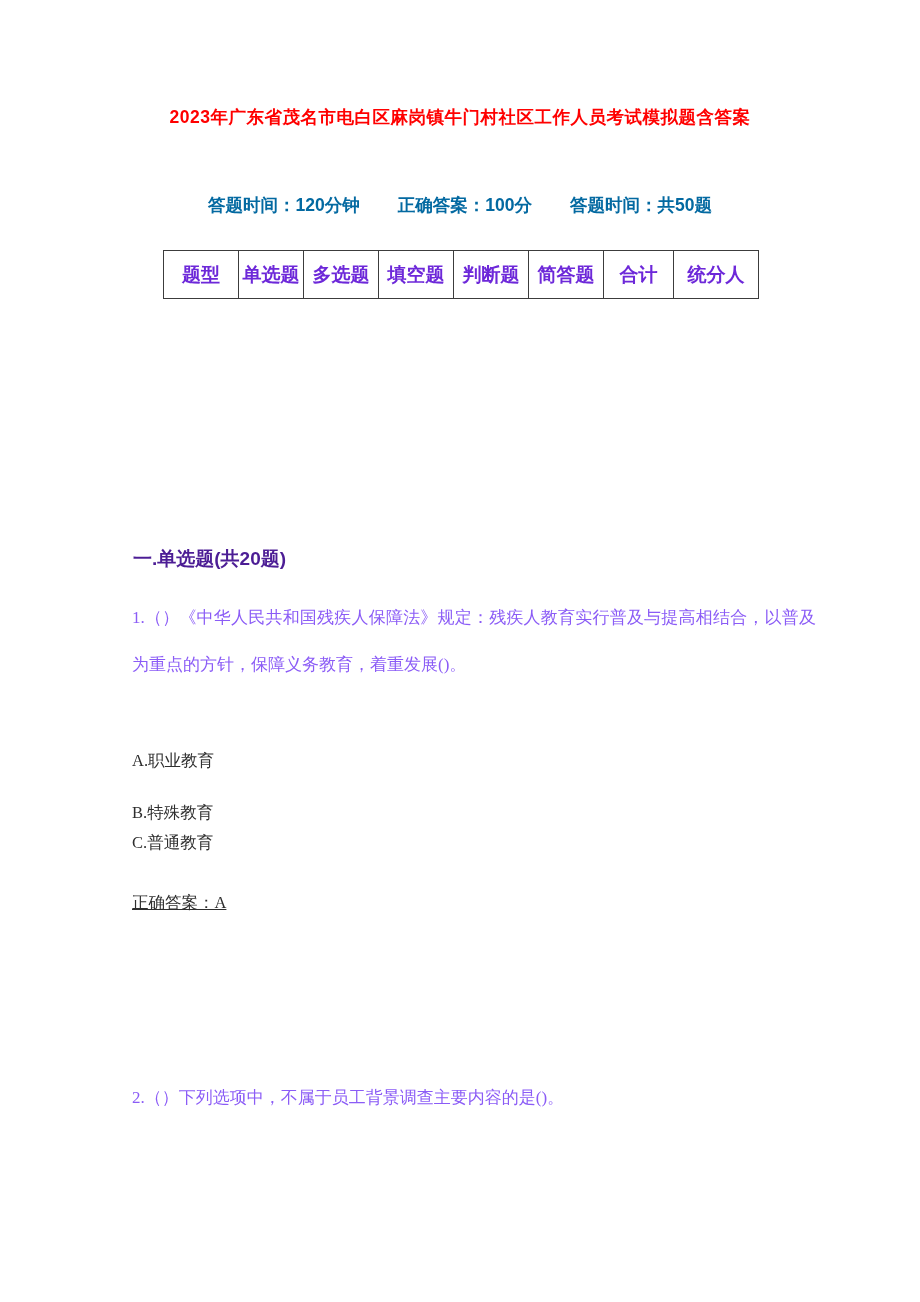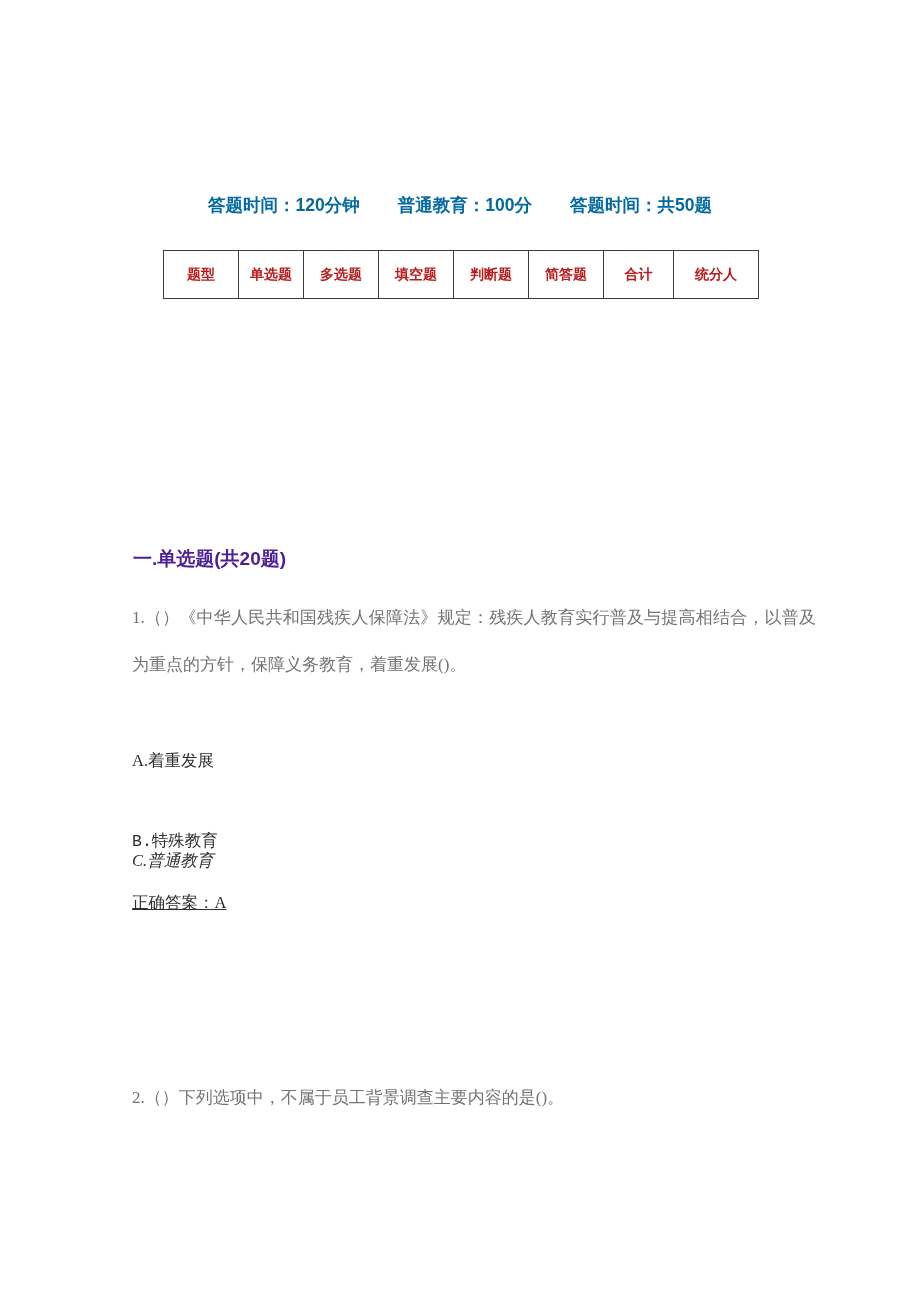"2023年广东省茂名市电白区麻岗镇牛门村社区工作人员考试模拟题含答案" h1.doc-title { html: none -> <h1>2023年广东省茂名市电白区麻岗镇牛门村社区工作人员考试模拟题含答案</h1> }
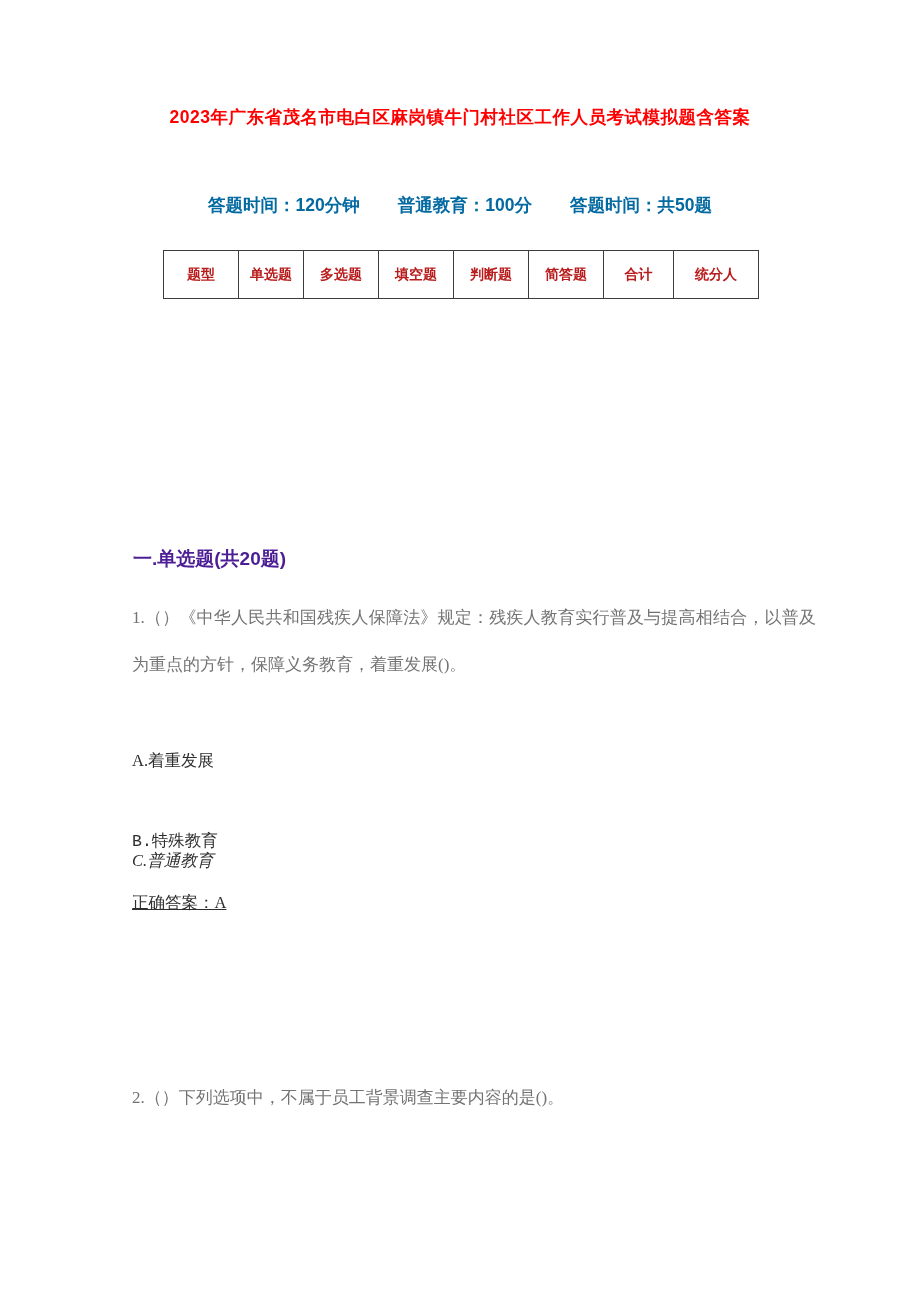"普通教育：100分" span { text: 普通教育 -> 正确答案 }
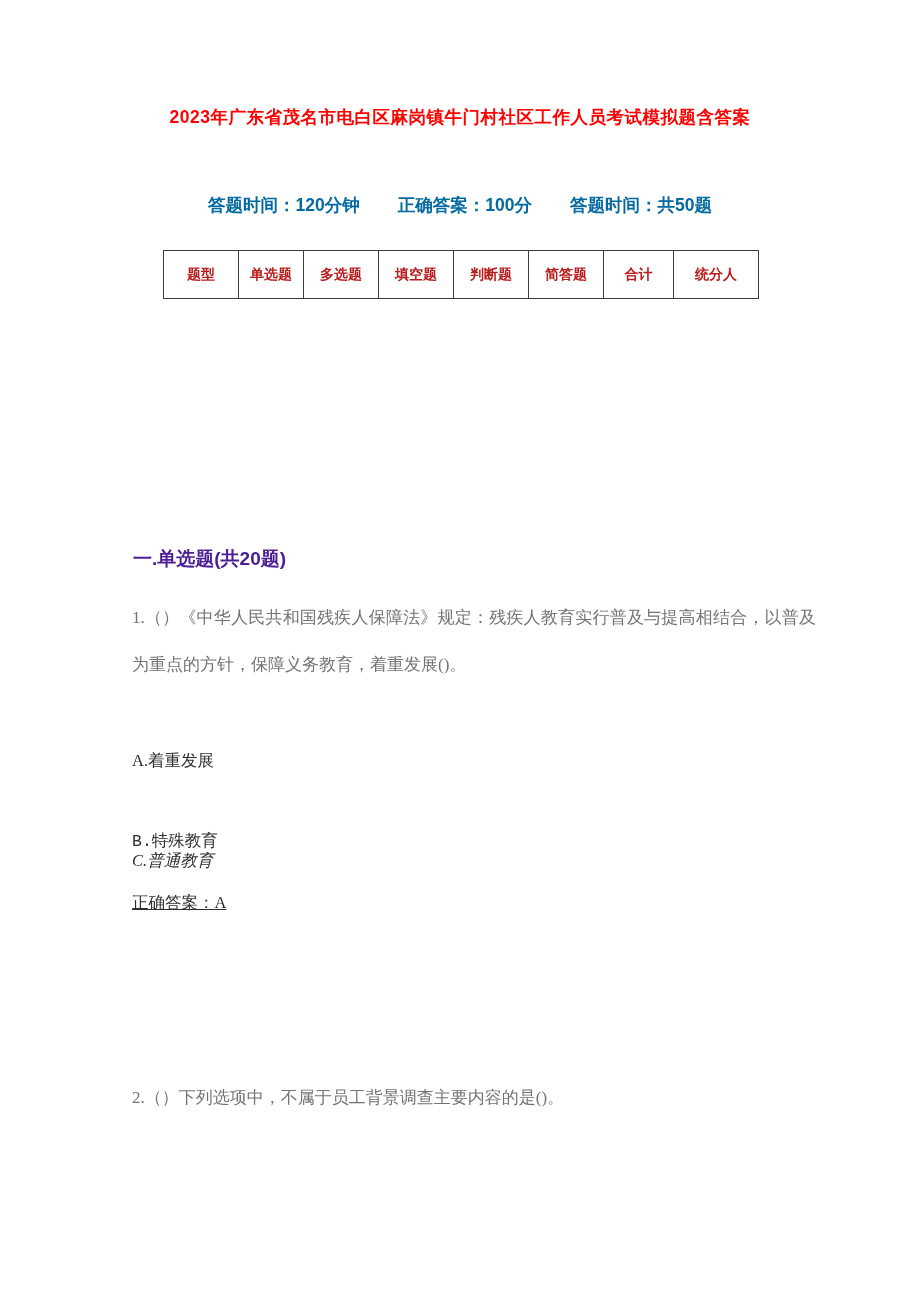"题型" table.score-table td { color: #b91c1c -> #6d28d9; font-size: 14px -> 19px }
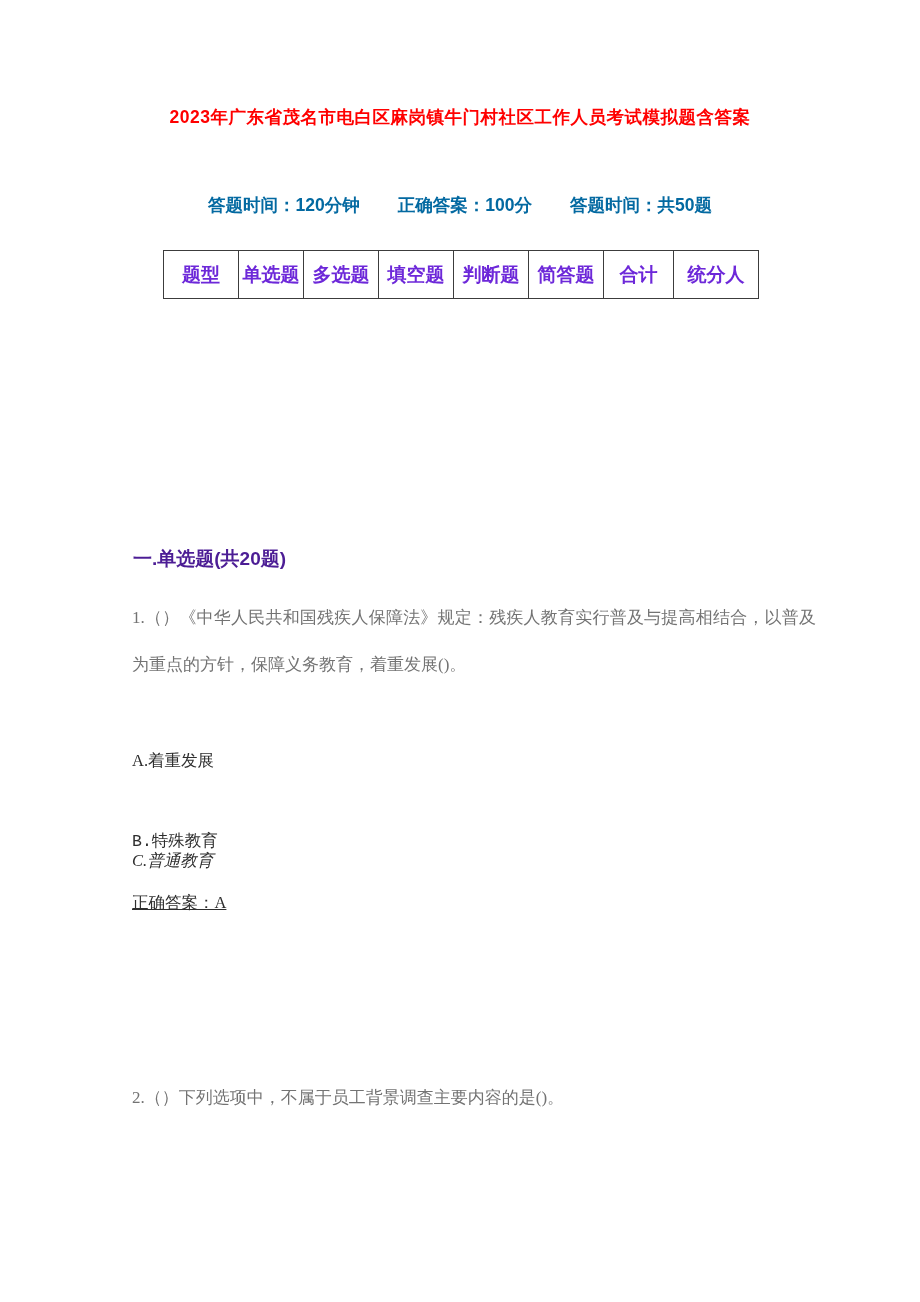"1.（）《中华人民共和国残疾人保障法》规定：残疾人教育实行普及与提高相结合，以普" .question { color: #737373 -> #8b5cf6 }
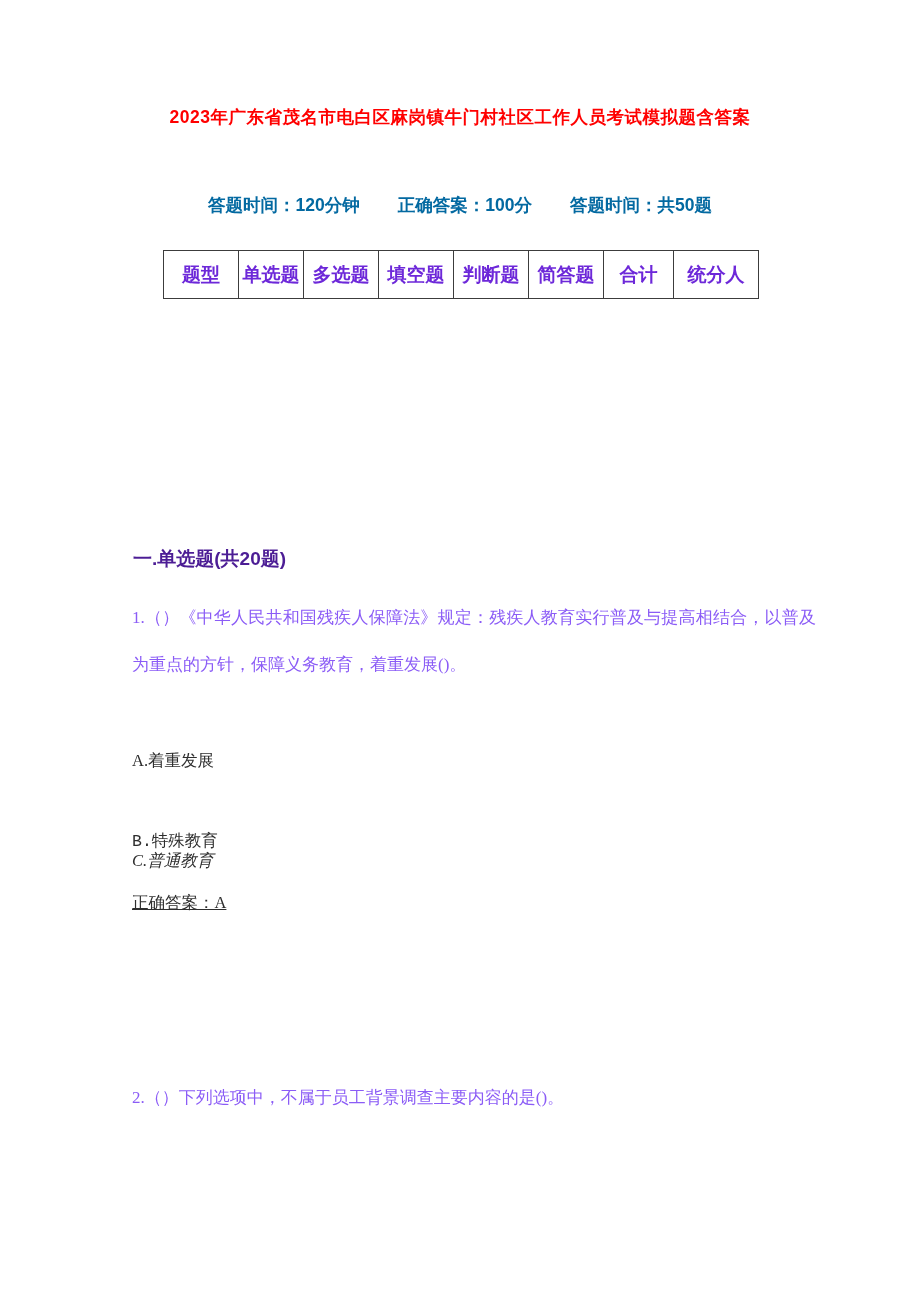"A.着重发展" p.option { text: A.着重发展 -> A.职业教育 }
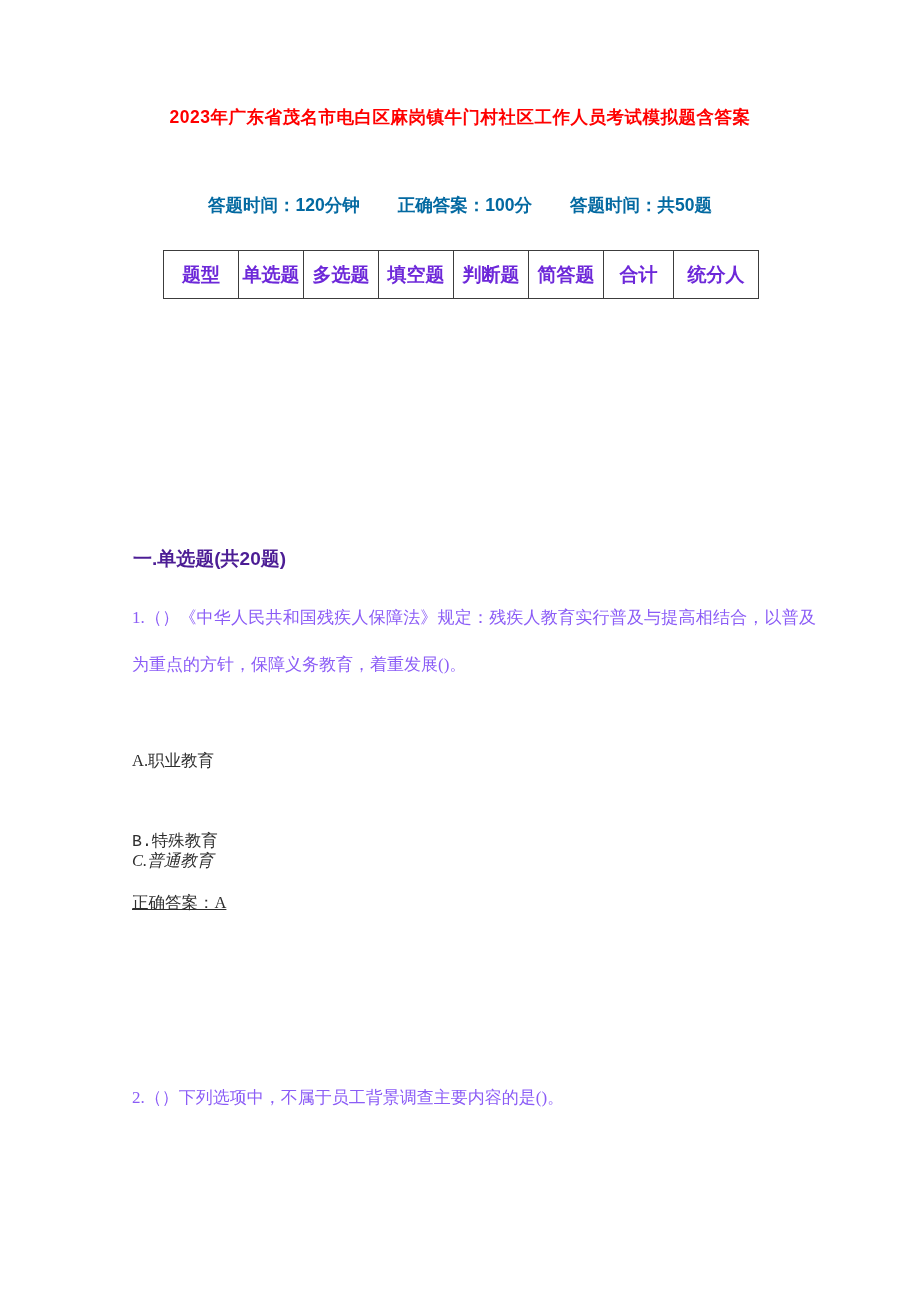"B.特殊教育" .opt-b { font-family: Liberation Mono, monospace -> none; top: 830px -> 801px }
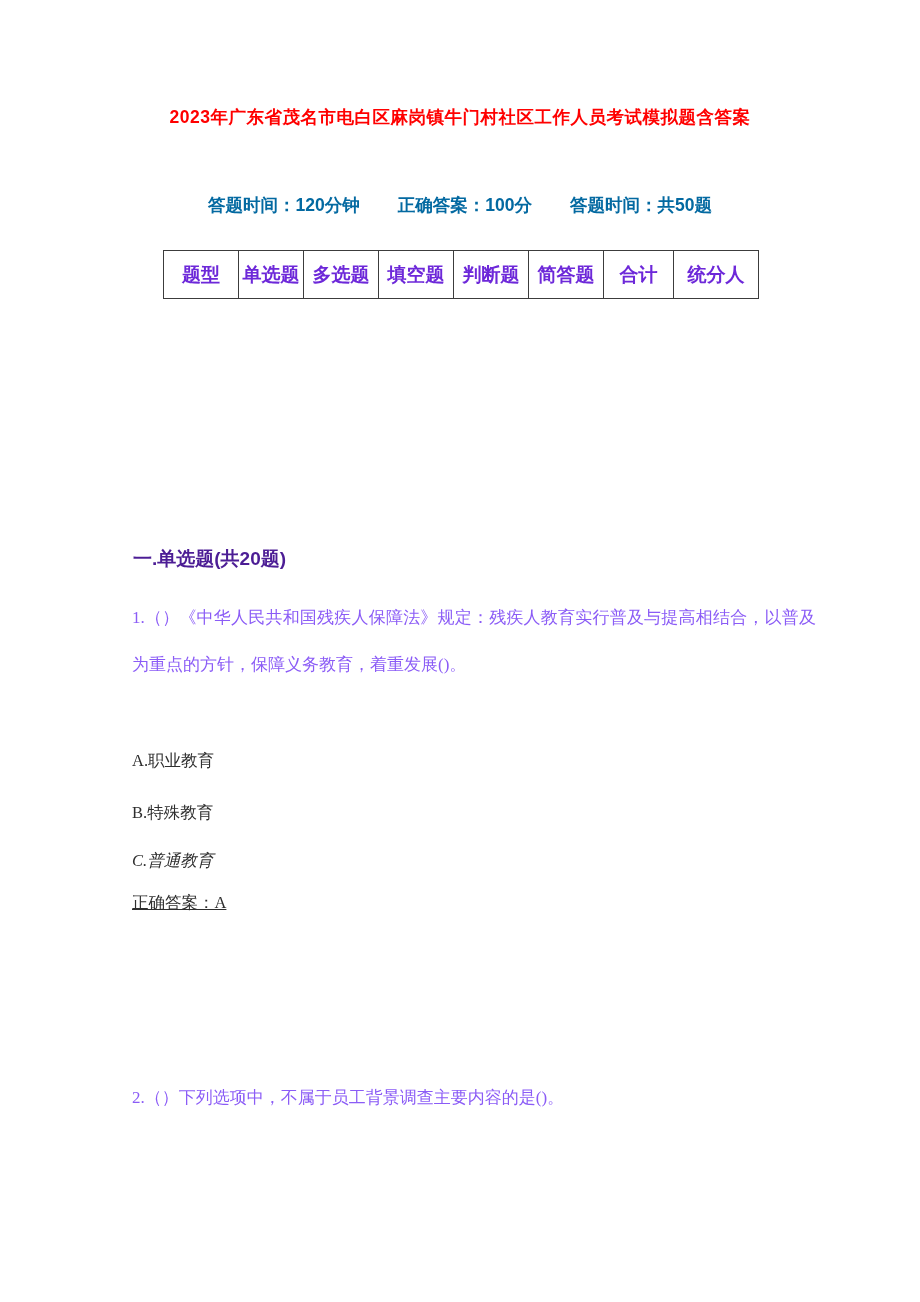"C.普通教育" .opt-c { font-style: italic -> none; top: 849px -> 831px }
